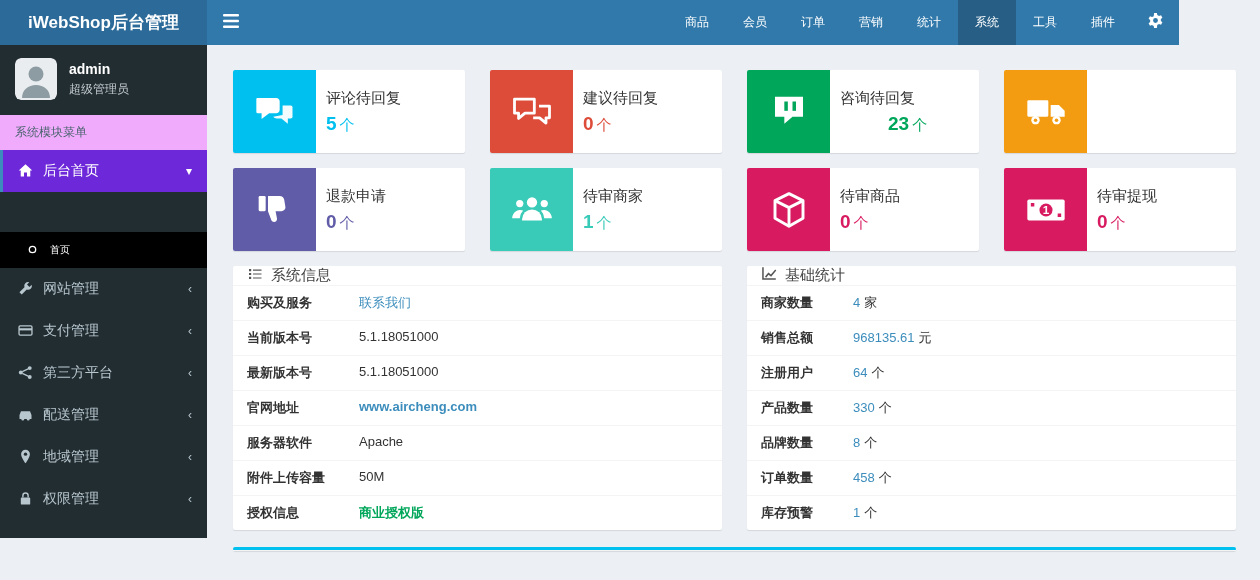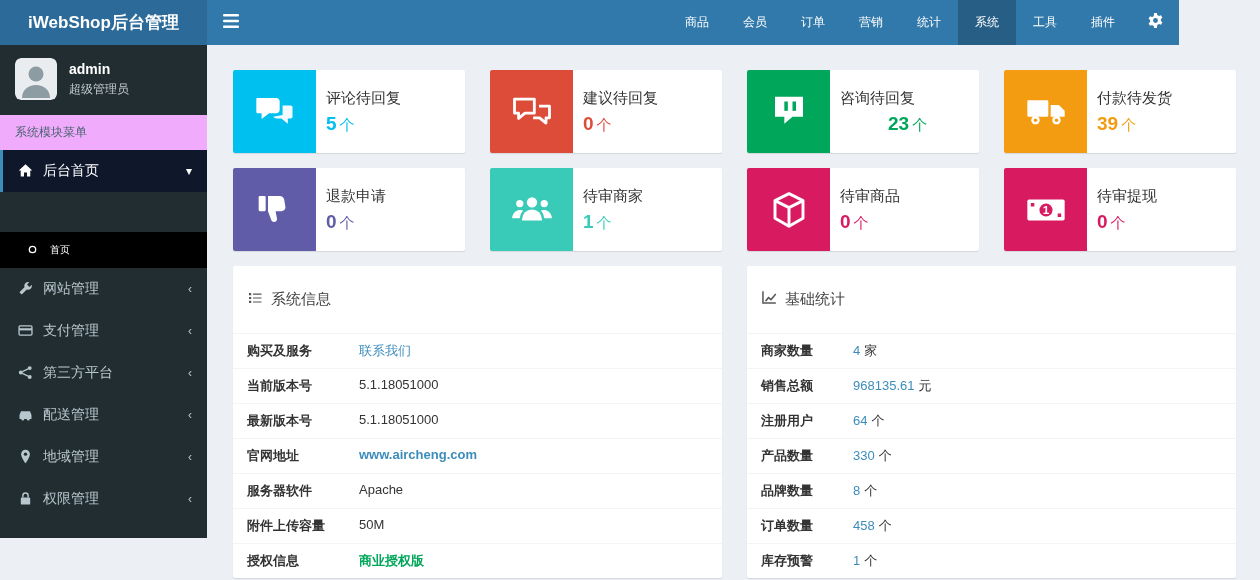"付款待发货" div.ib-content { html: <div> <div>付款待发货</div> <div><span>39</span><span>个</span></div> </div> -> none }
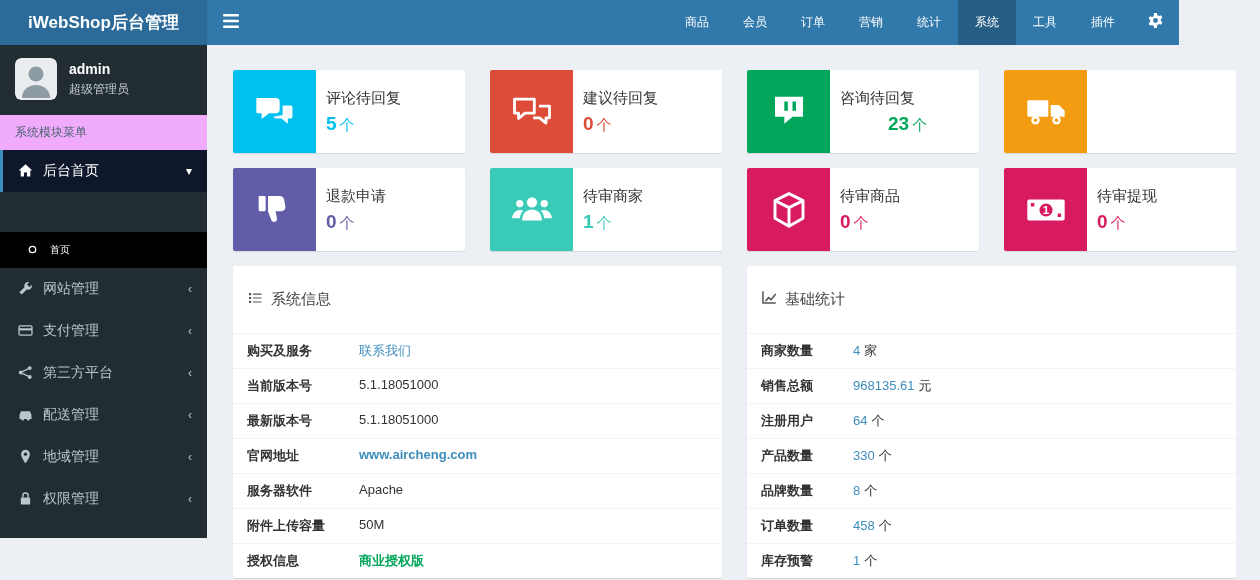"后台首页" .menu-item.active { background: #0f172a -> #6d28d9 }
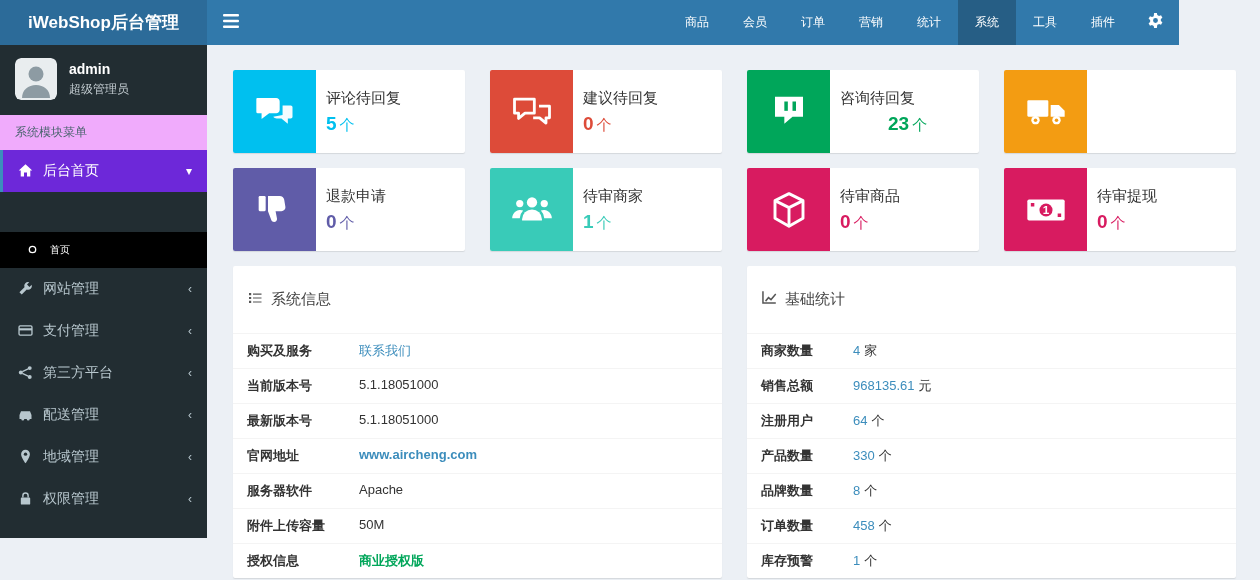"系统信息" .panel-header { padding: 24px 14px -> 0 14px }
